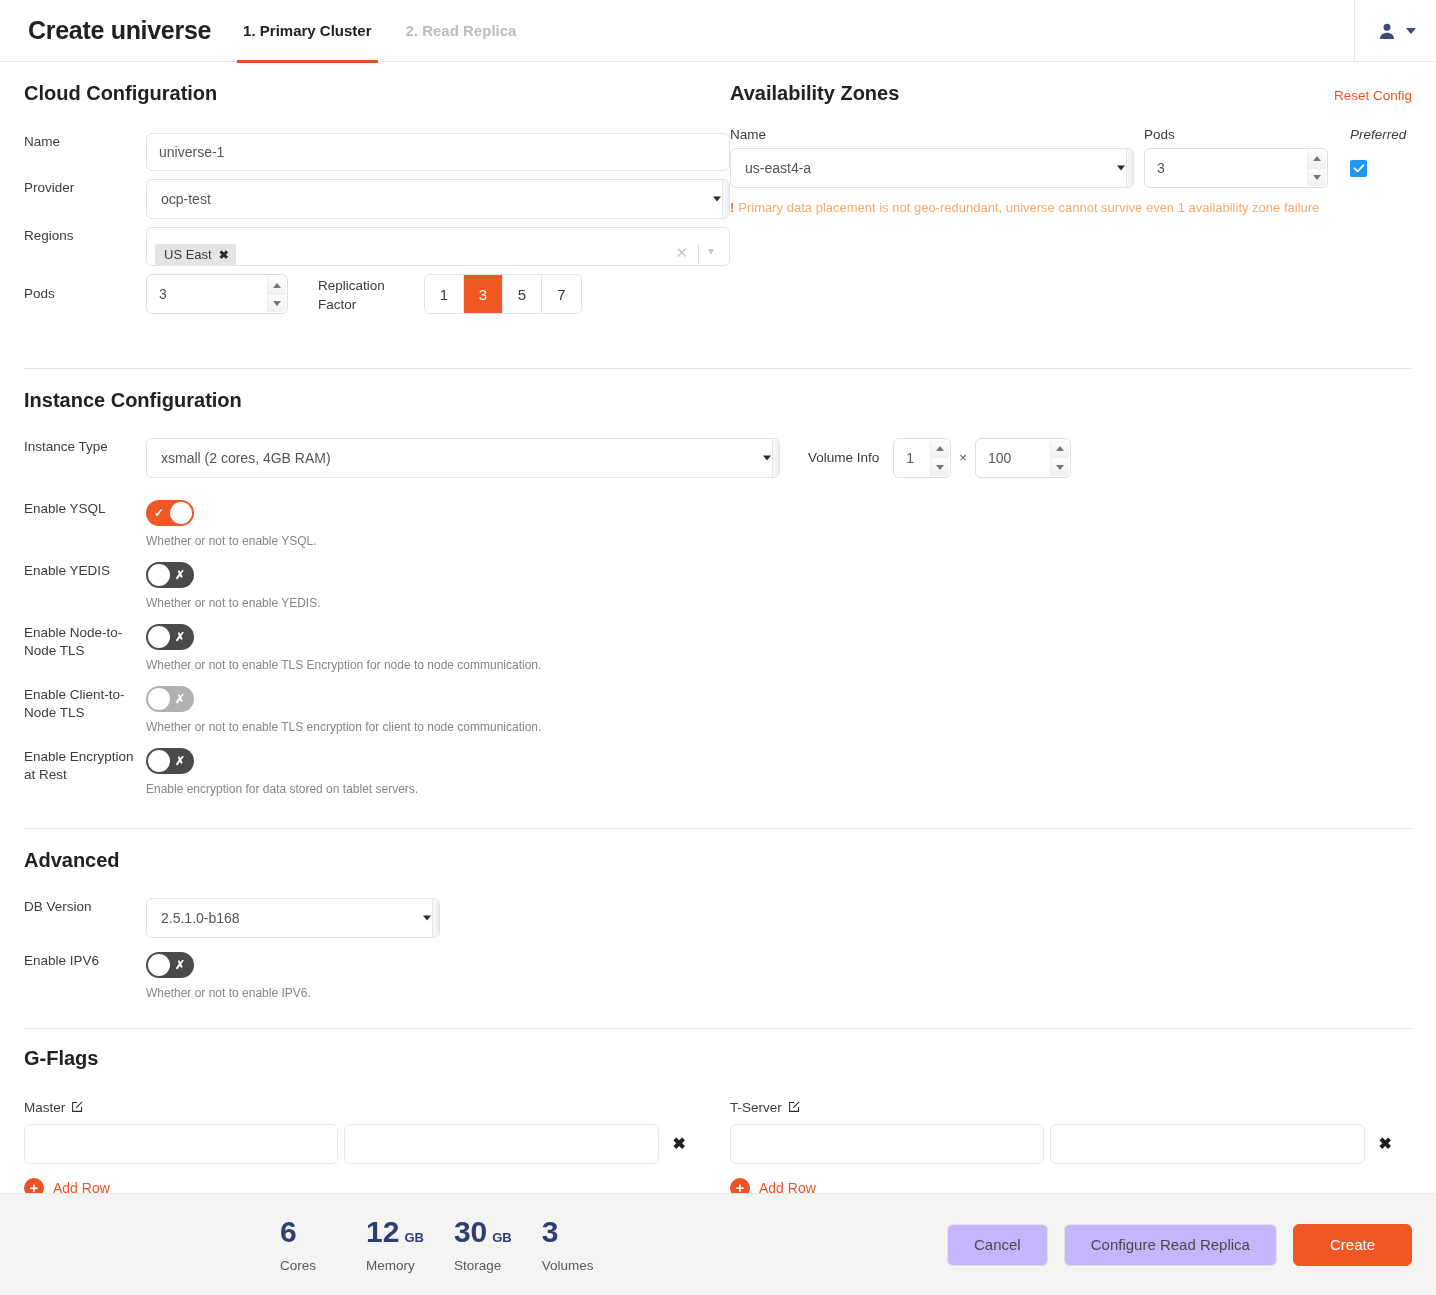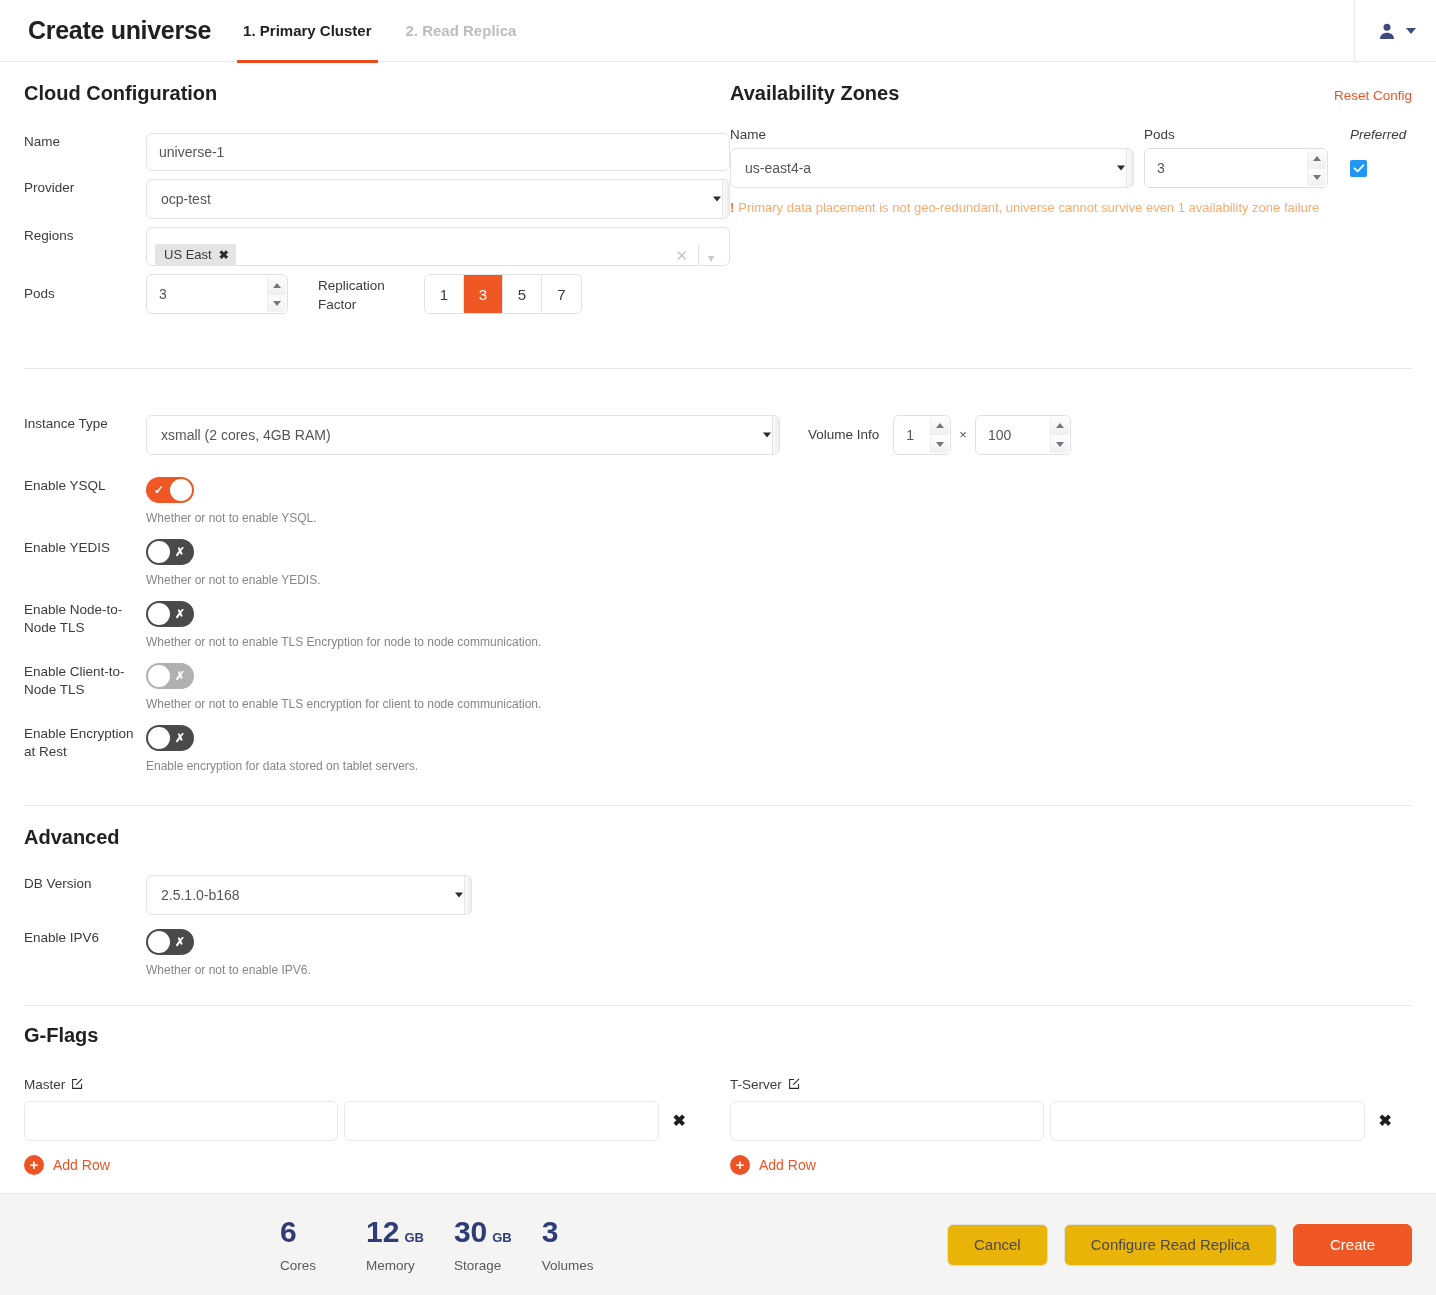"US East" .multisel { align-items: flex-end -> flex-start }
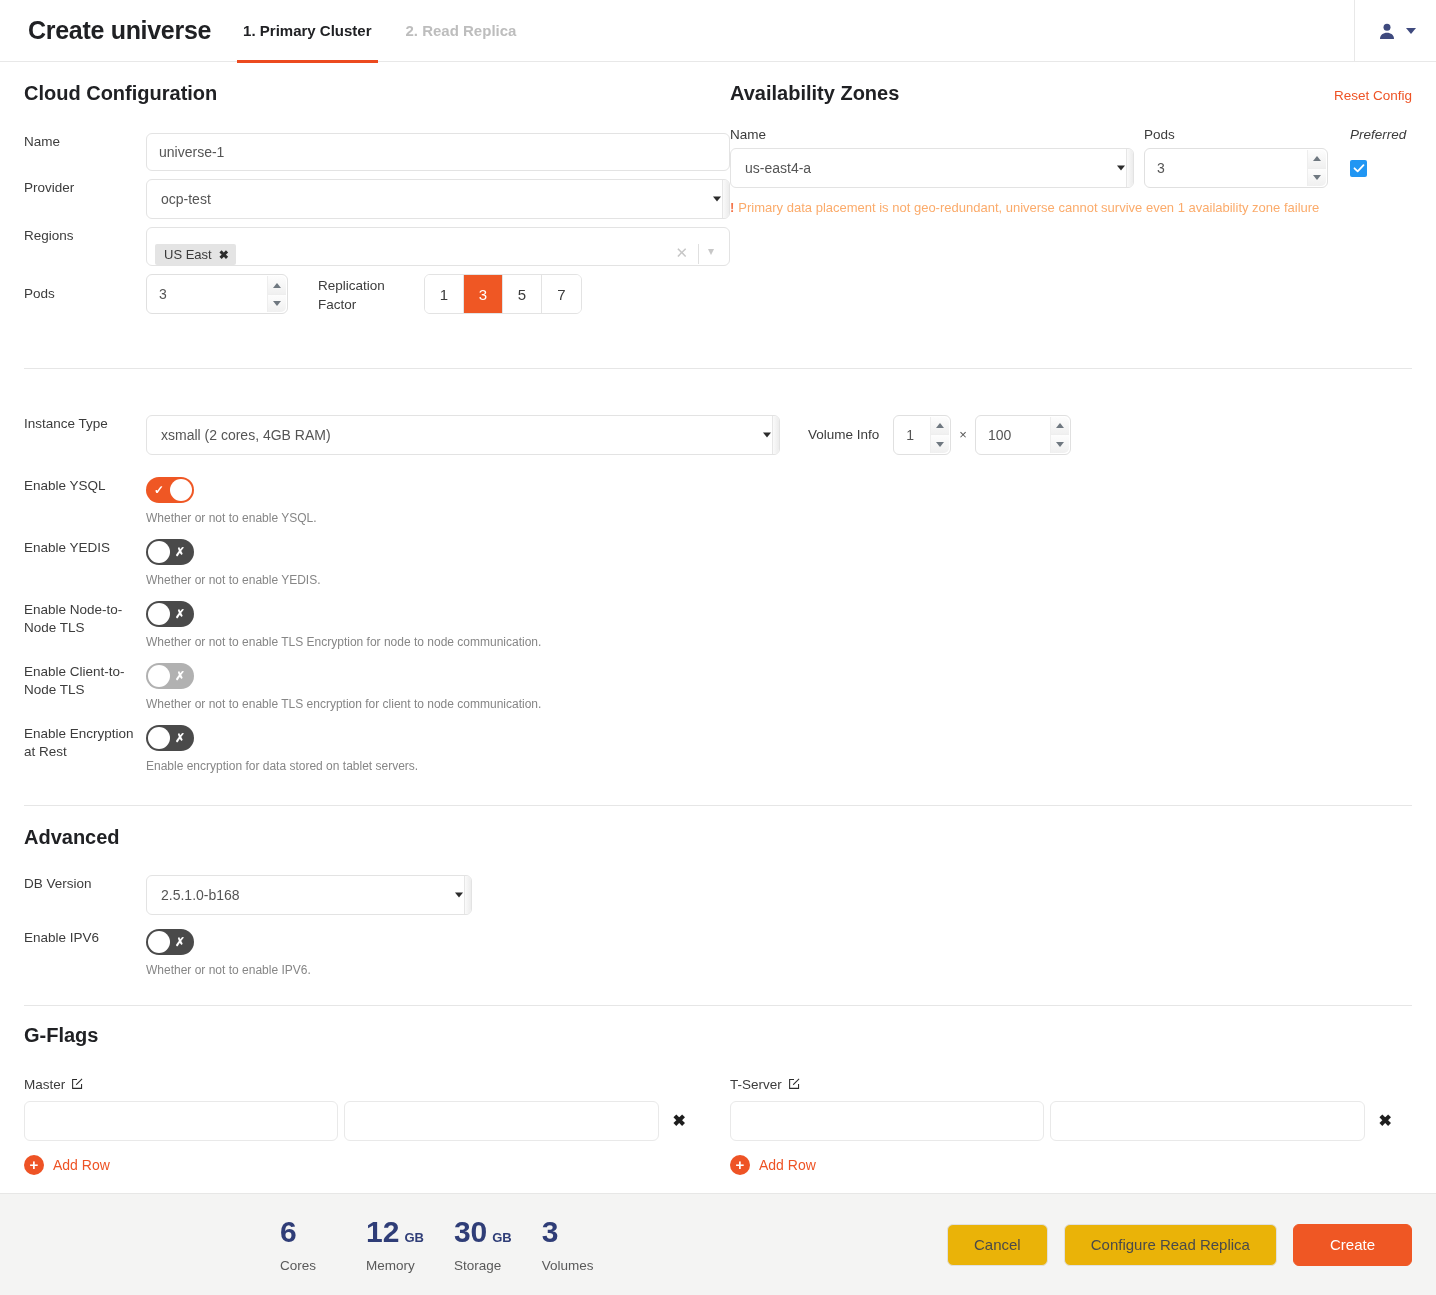"Instance Configuration" h2.section-title { html: none -> <h2>Instance Configuration</h2> }
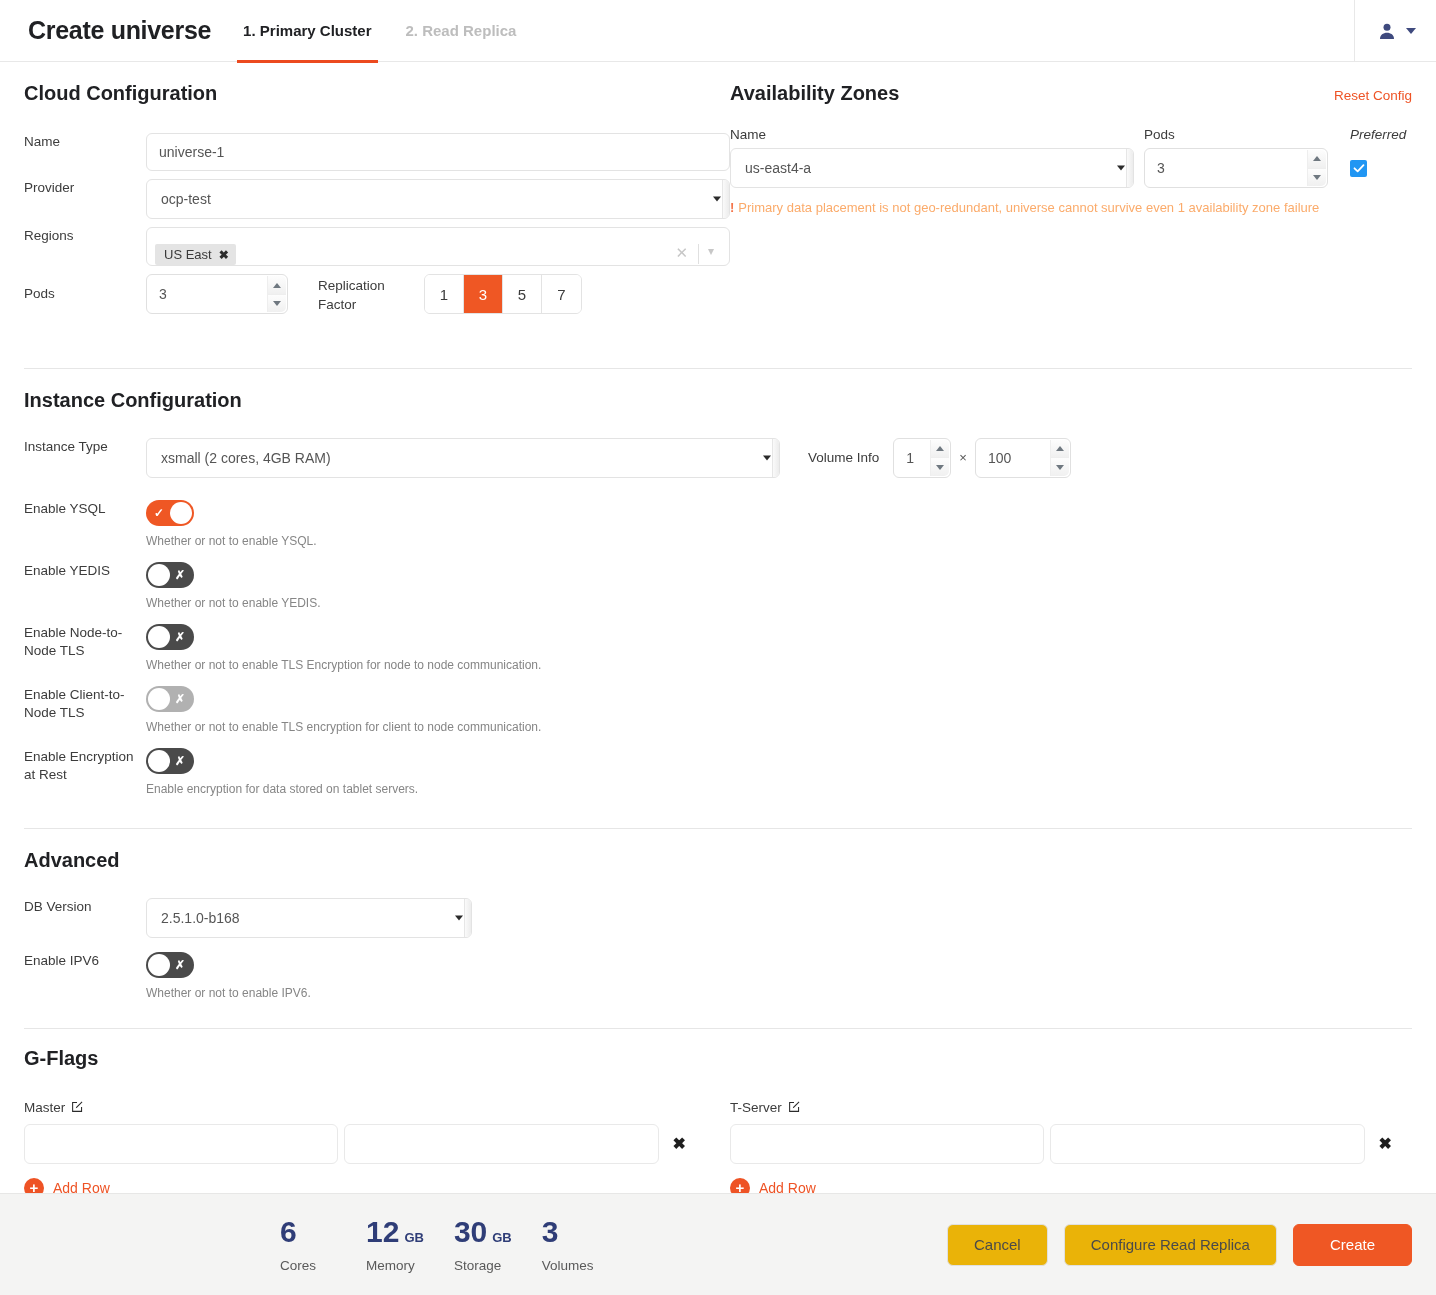"2.5.1.0-b168" div { width: 326px -> 294px }
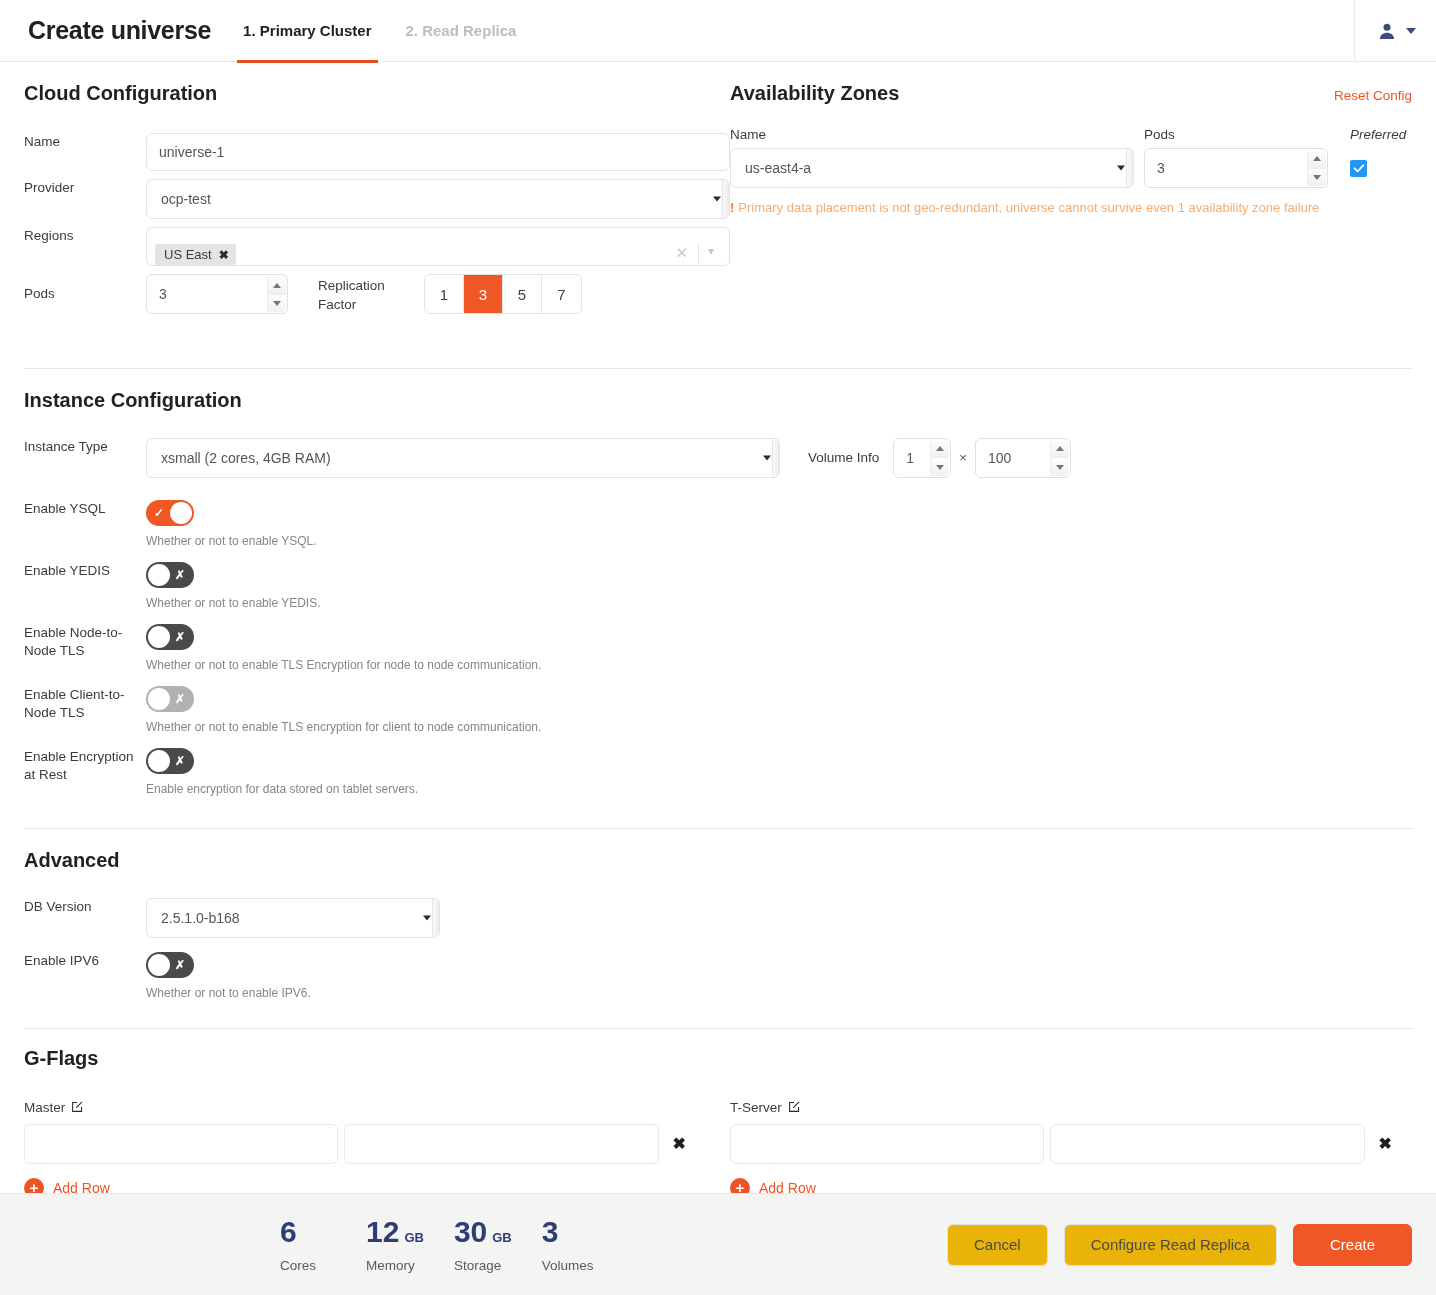"Cancel" .btn { background: #eab308 -> #c4b5fd }
